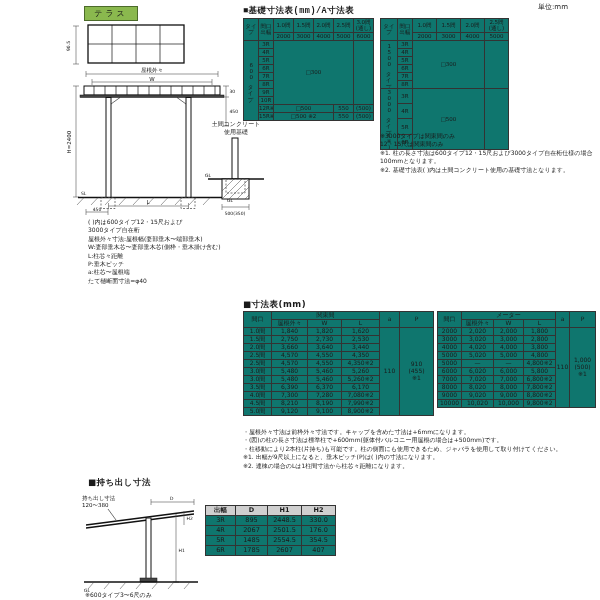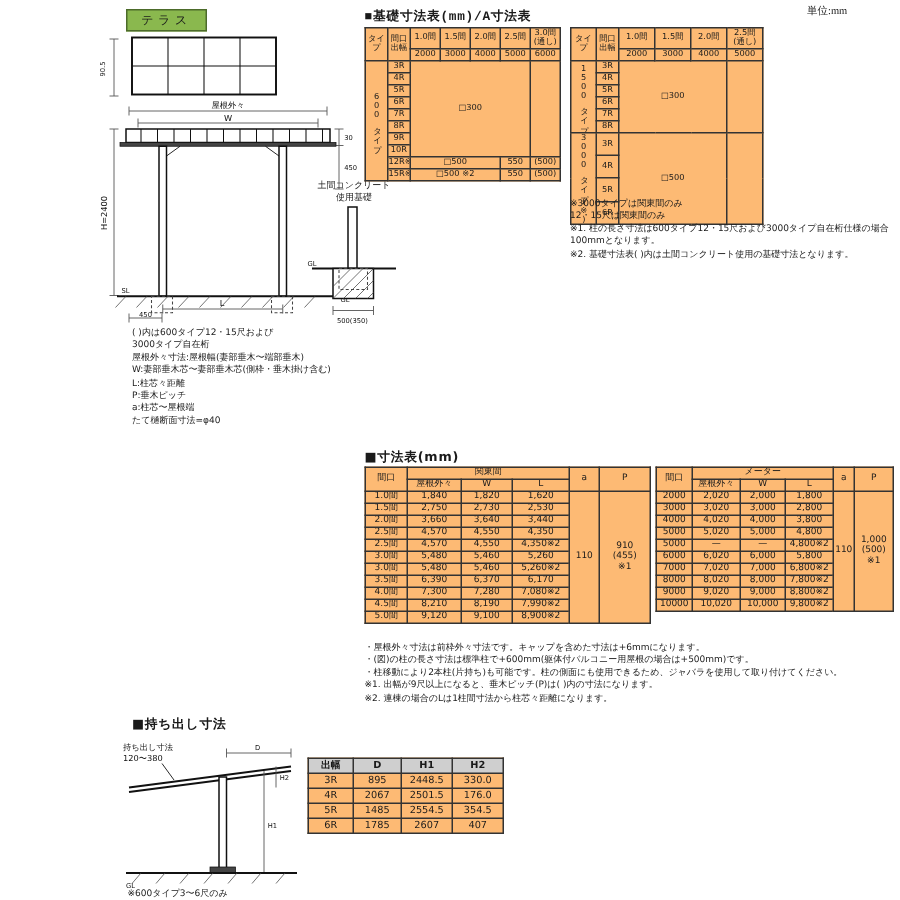"単位:mm" .s7 { font-family: Liberation Serif, serif -> none }
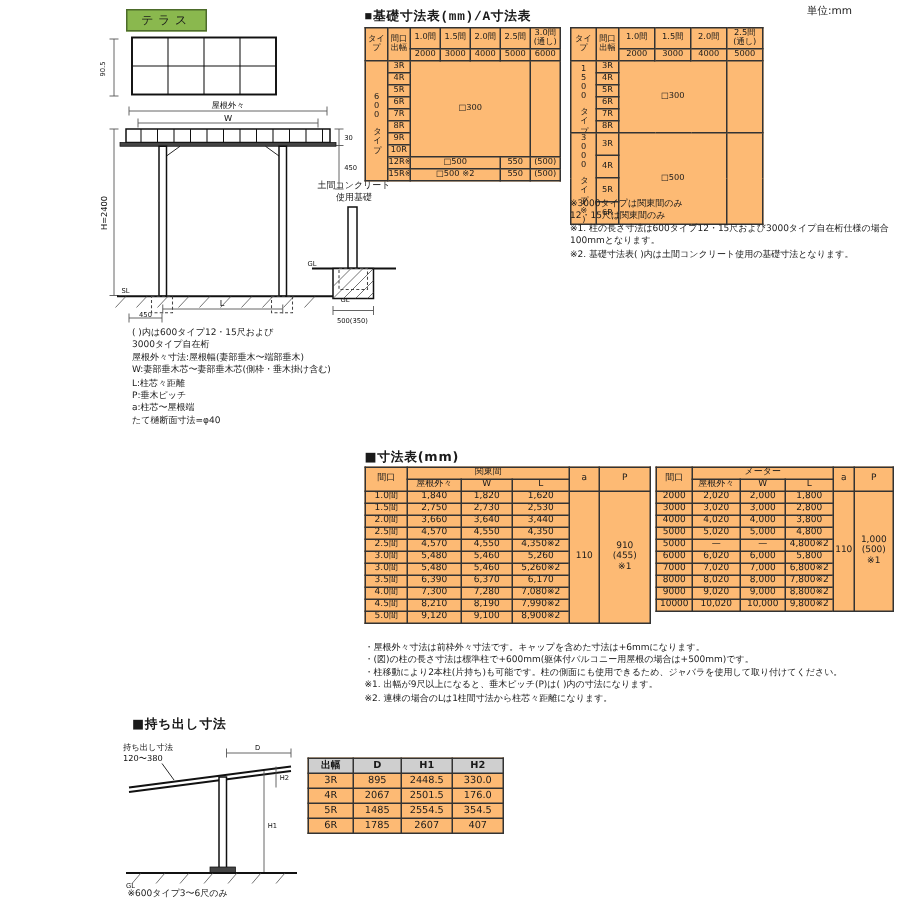"3R" table { background: #fdba74 -> #0f766e }
